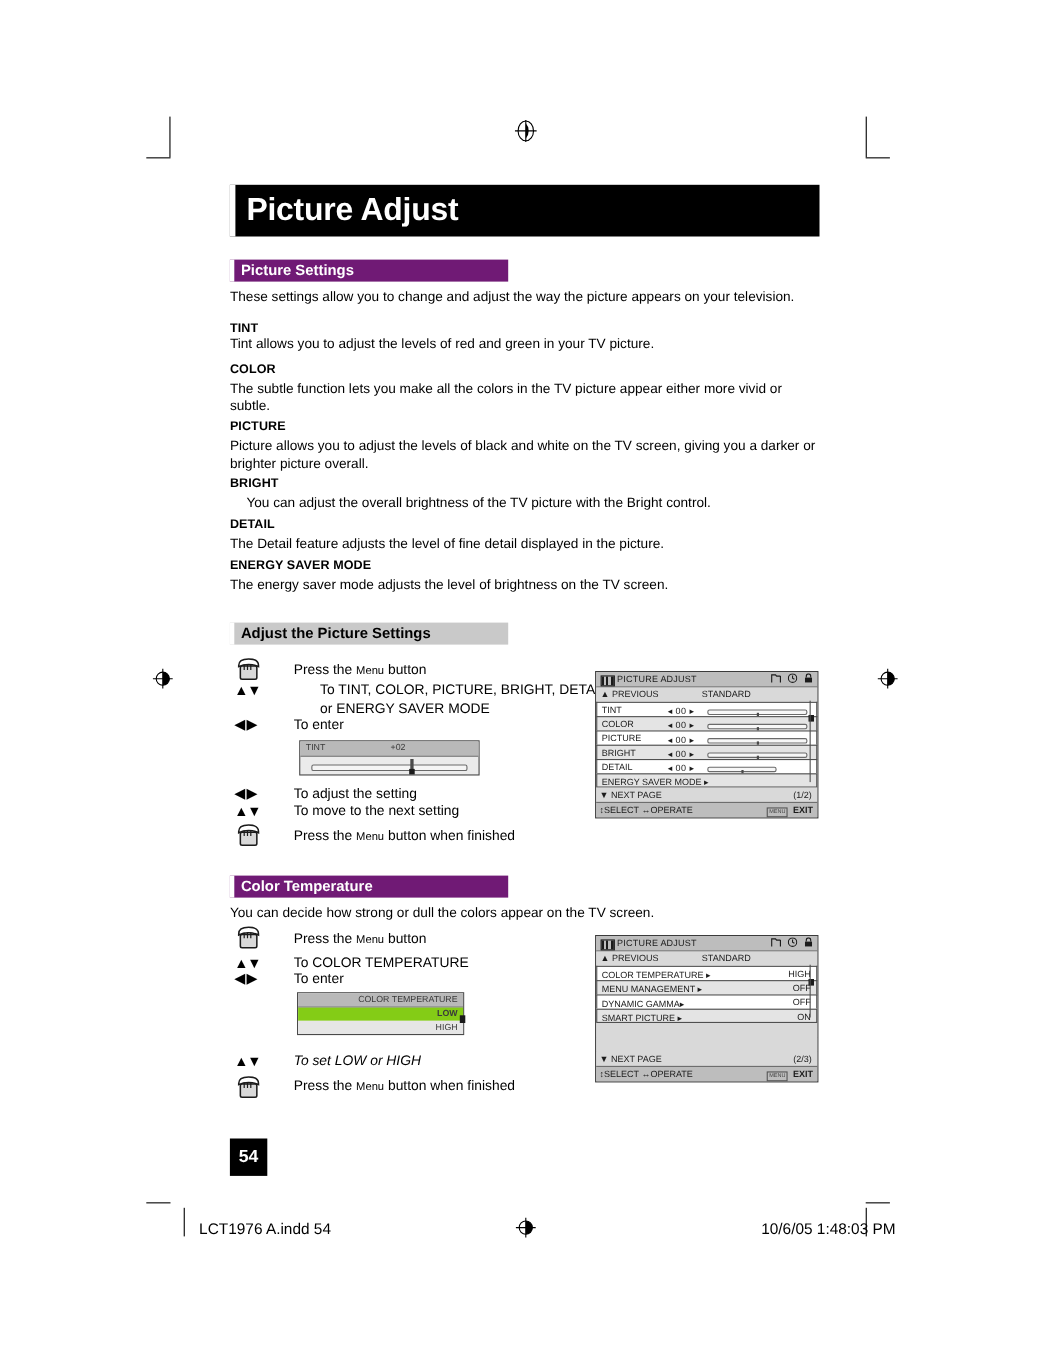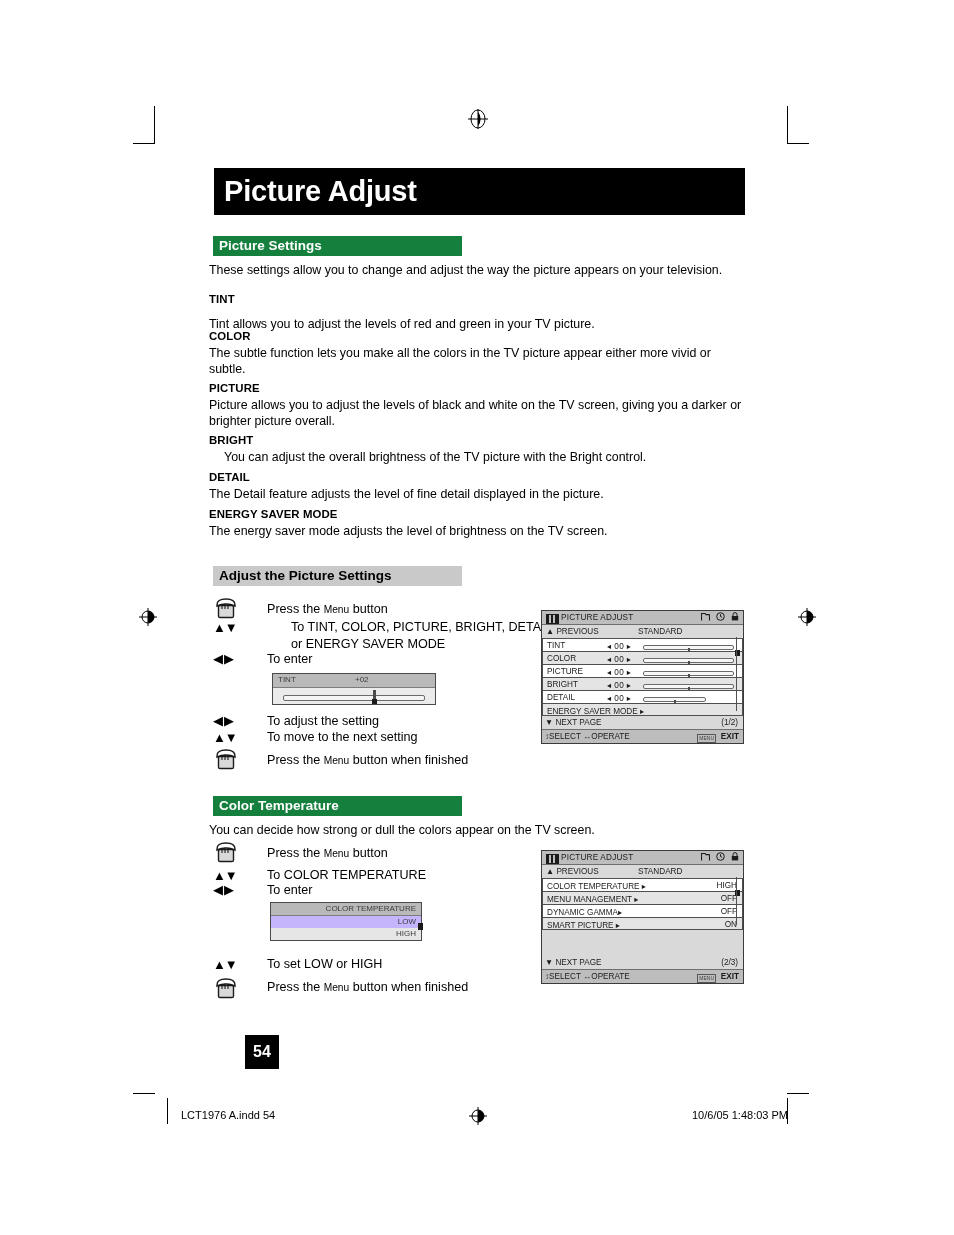"Picture Settings" .sec-head.black { background: #15803d -> #701a75 }
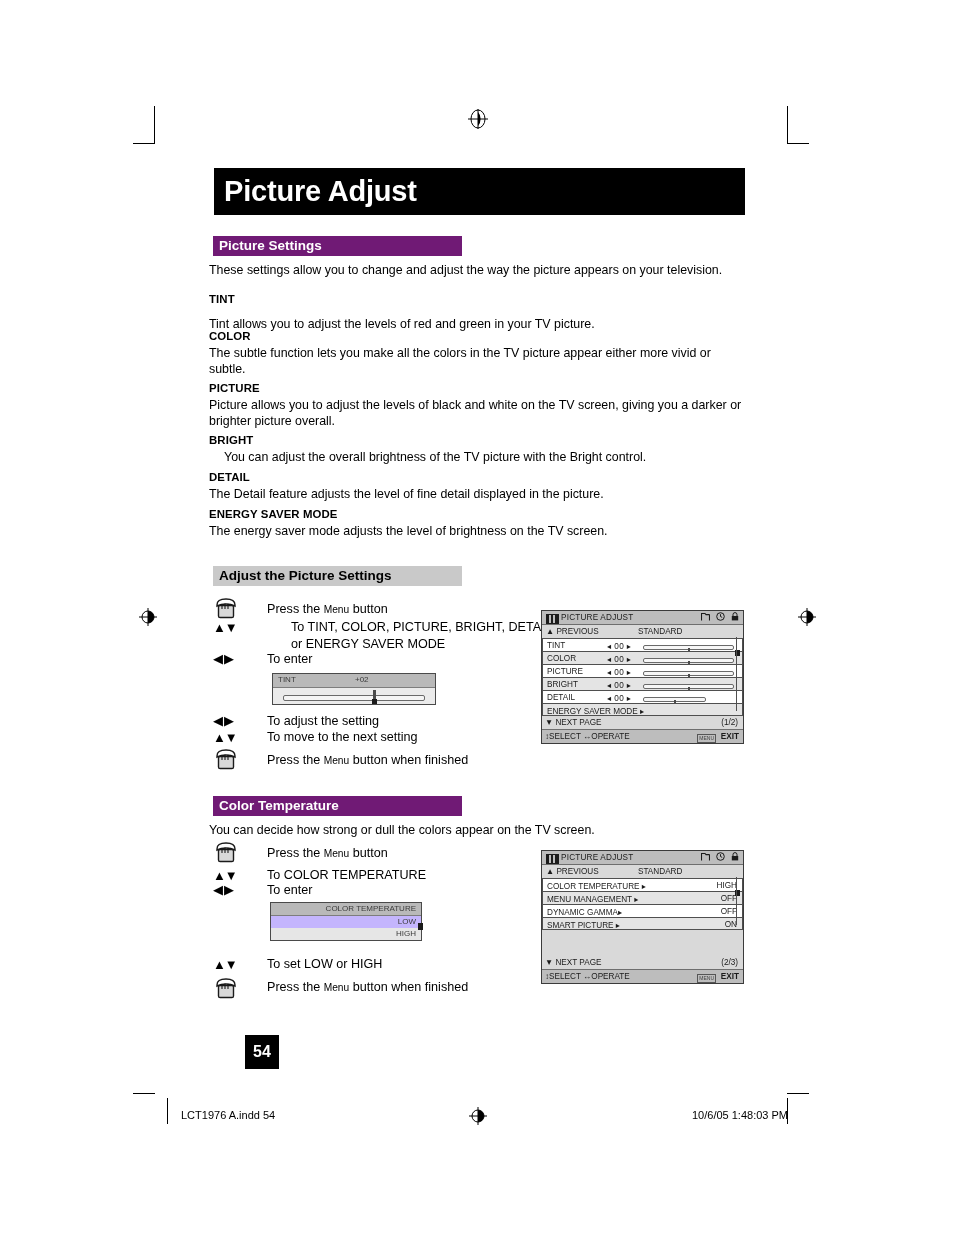"Tint allows you to adjust" div.para { top: 316px -> 304px }
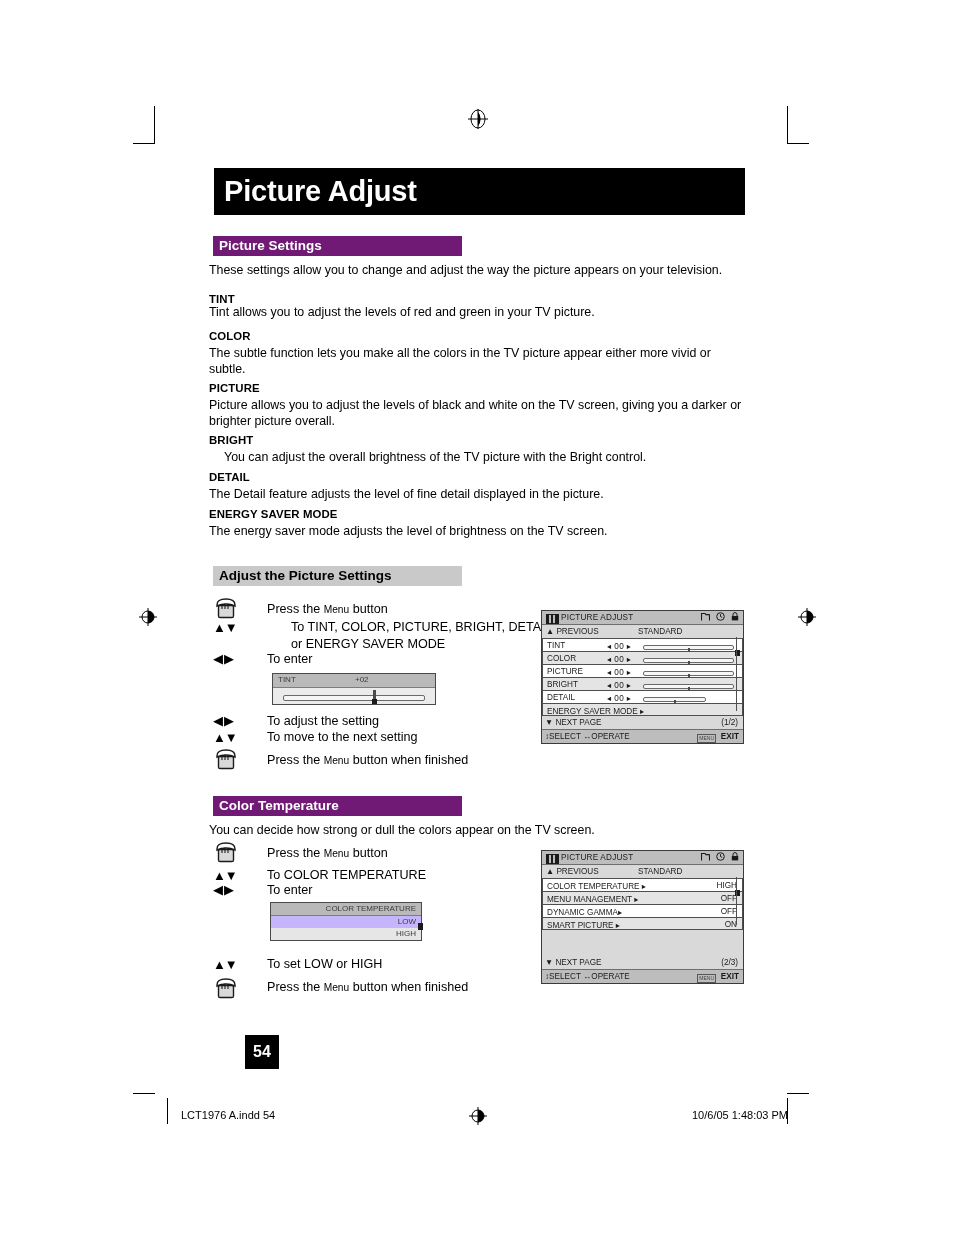"LOW" .ctpop .r-low { background: #c4b5fd -> #84cc16; font-weight: none -> bold }
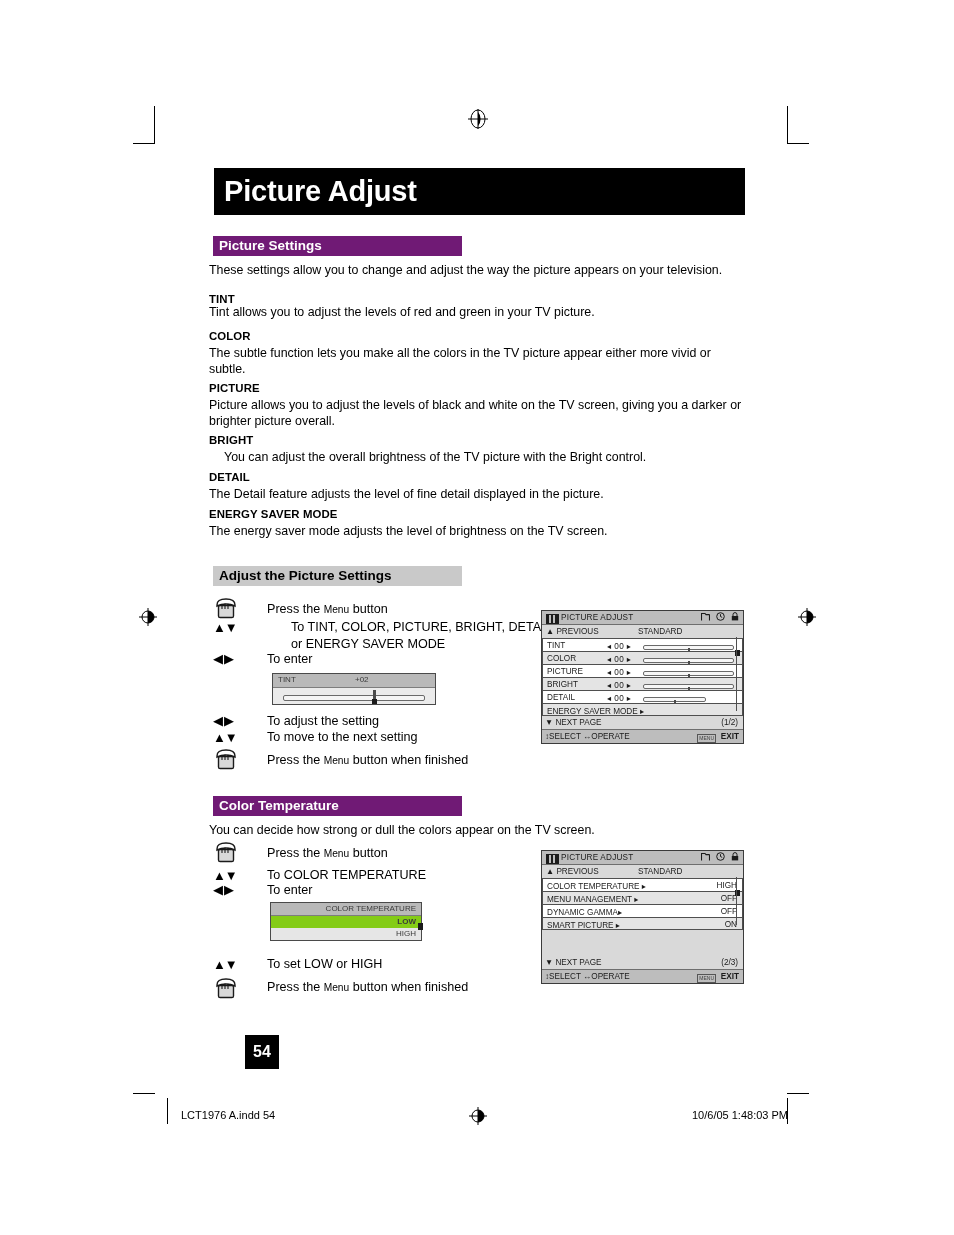"To set LOW or HIGH" div.instr { font-style: none -> italic }
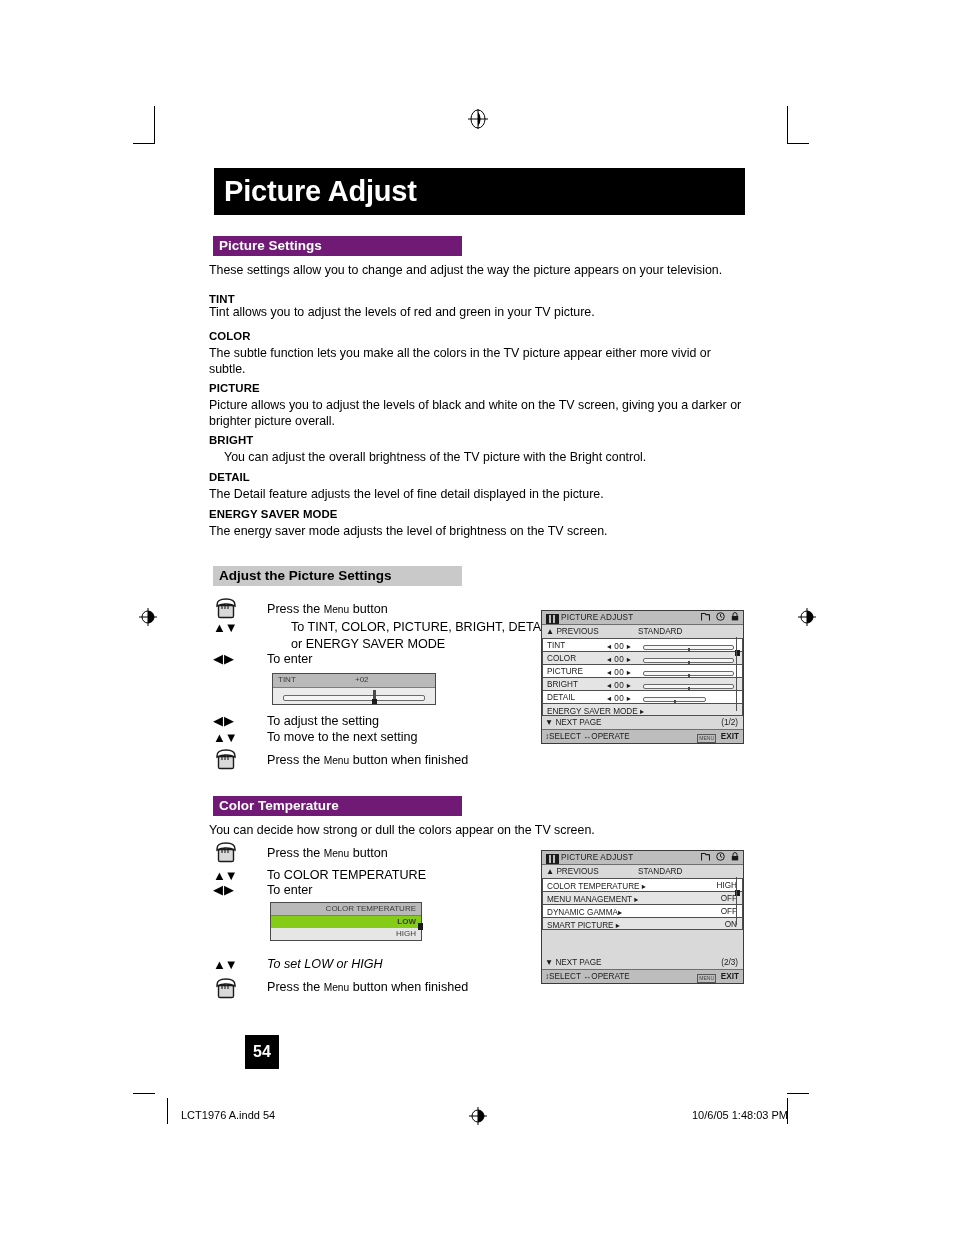"54" .pageno { margin-left: 36px -> none }
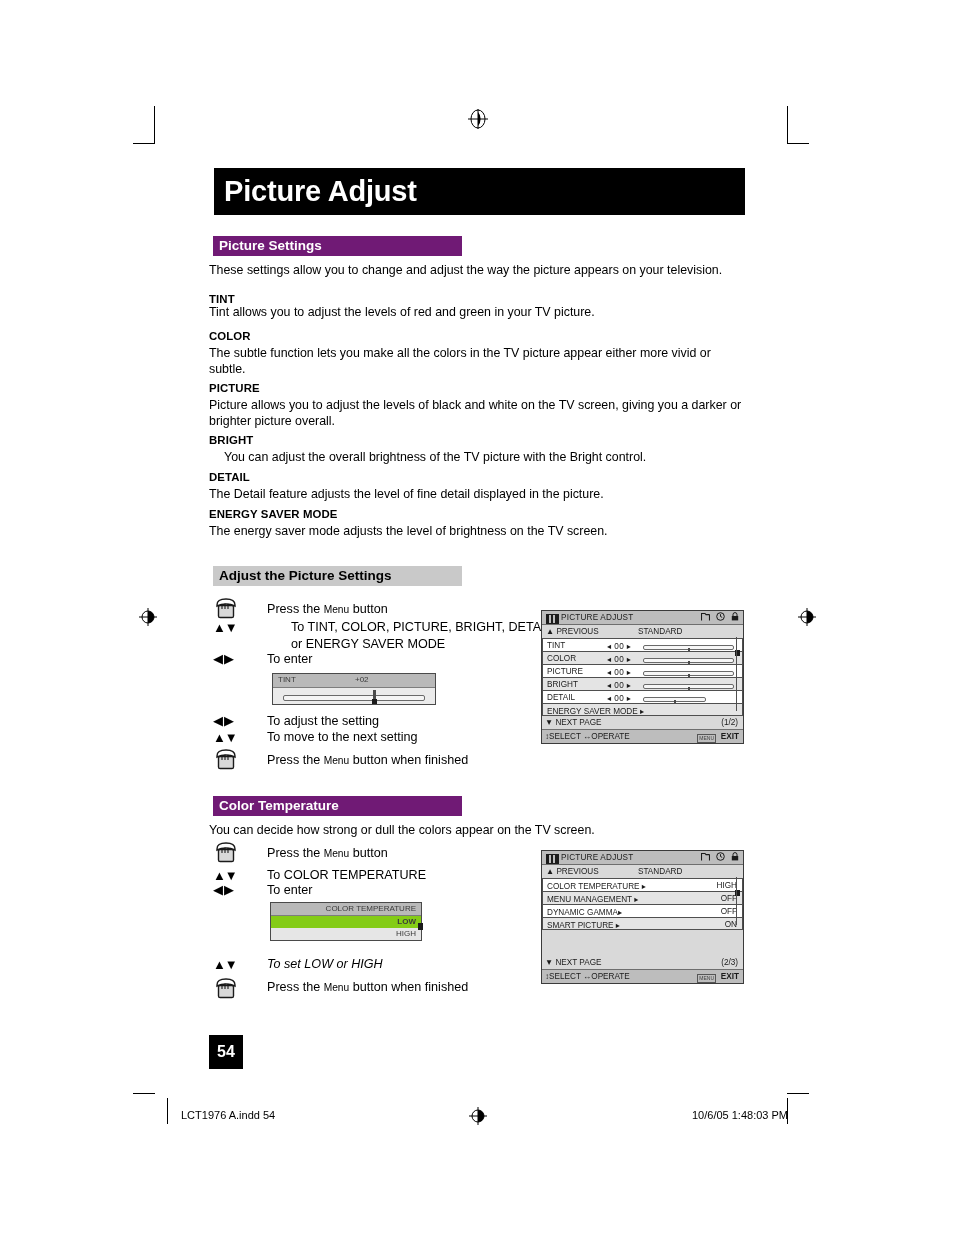"LCT1976 A.indd 54" .footer-txt { font-size: 11px -> 14px }
